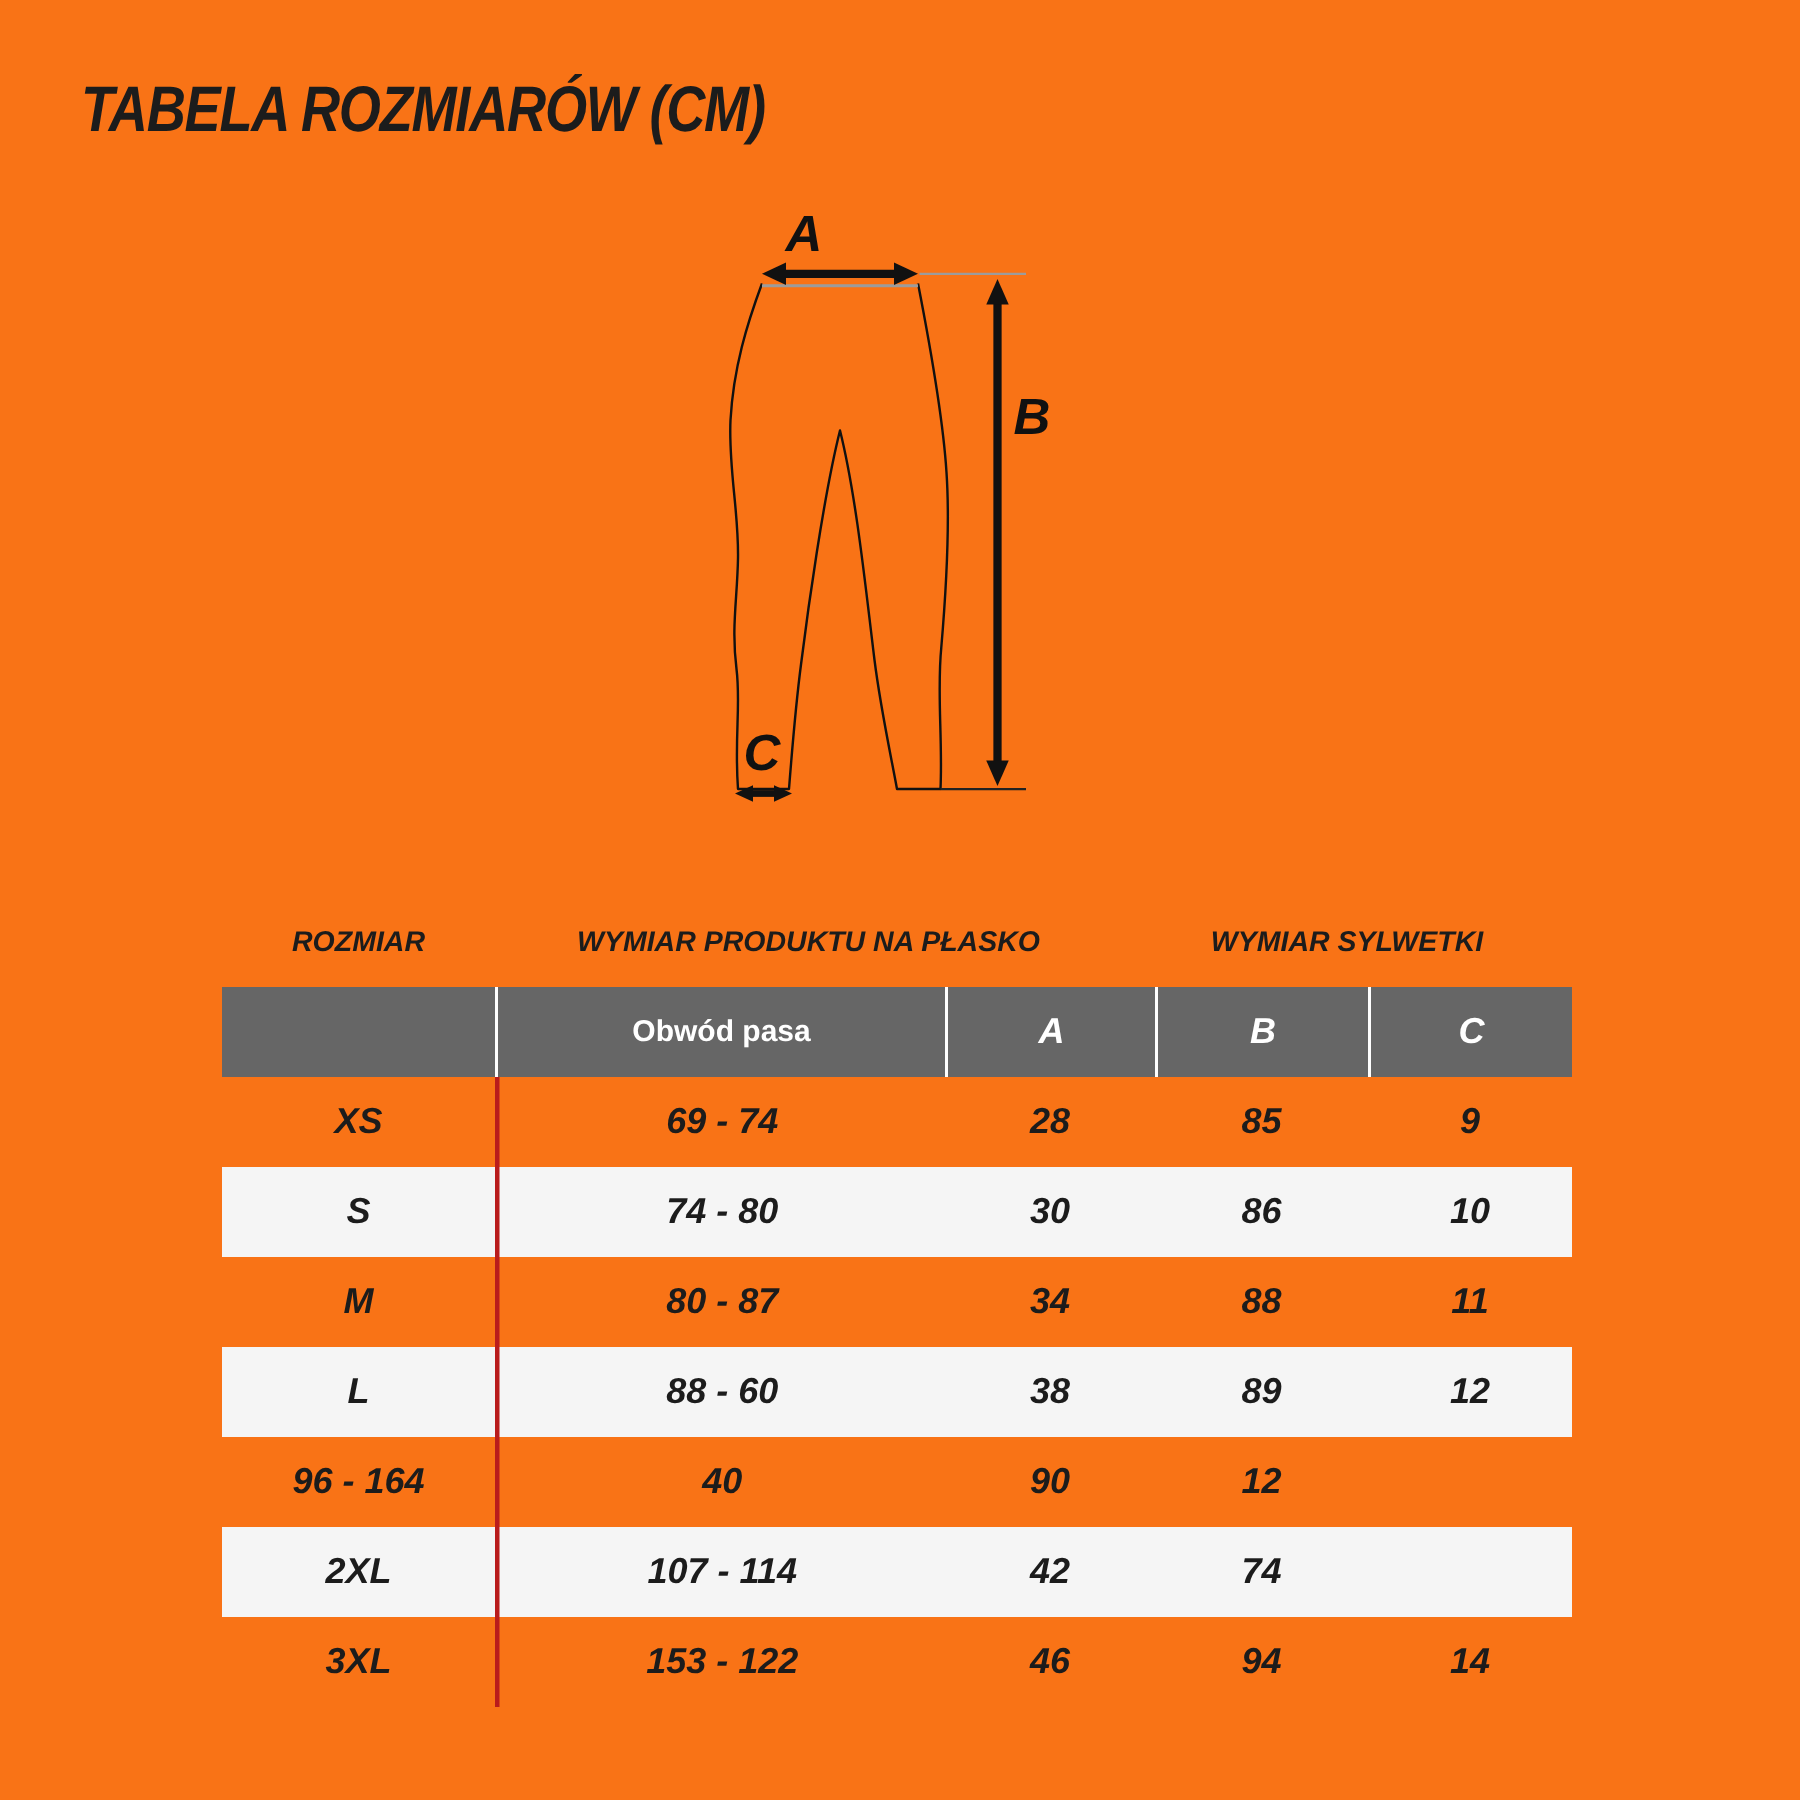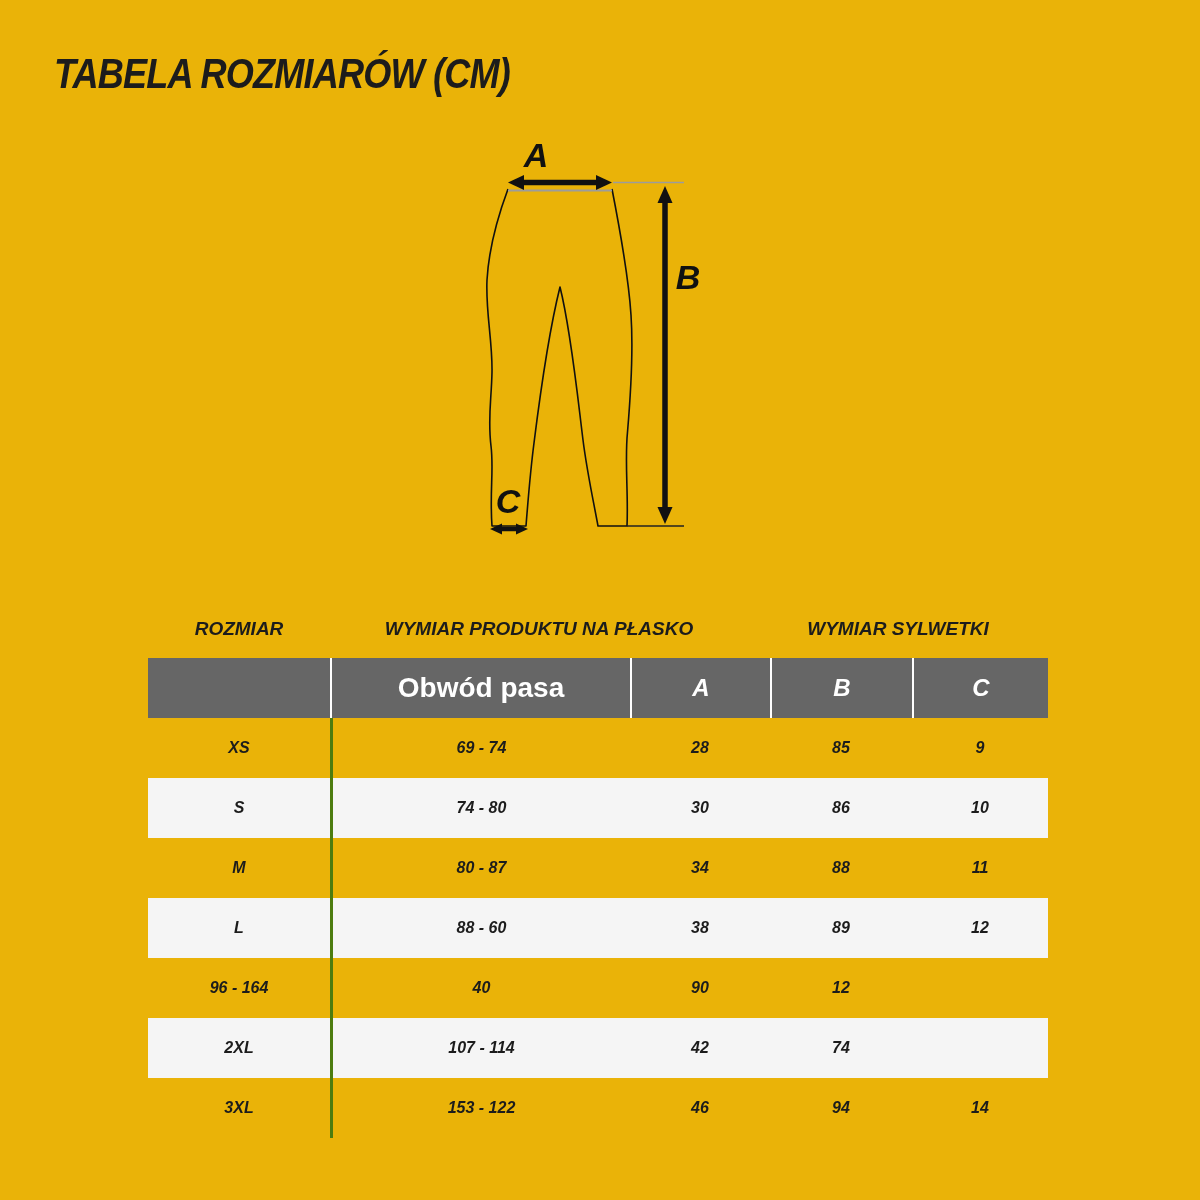"TABELA ROZMIARÓW (CM)" .page { background: #eab308 -> #f97316 }
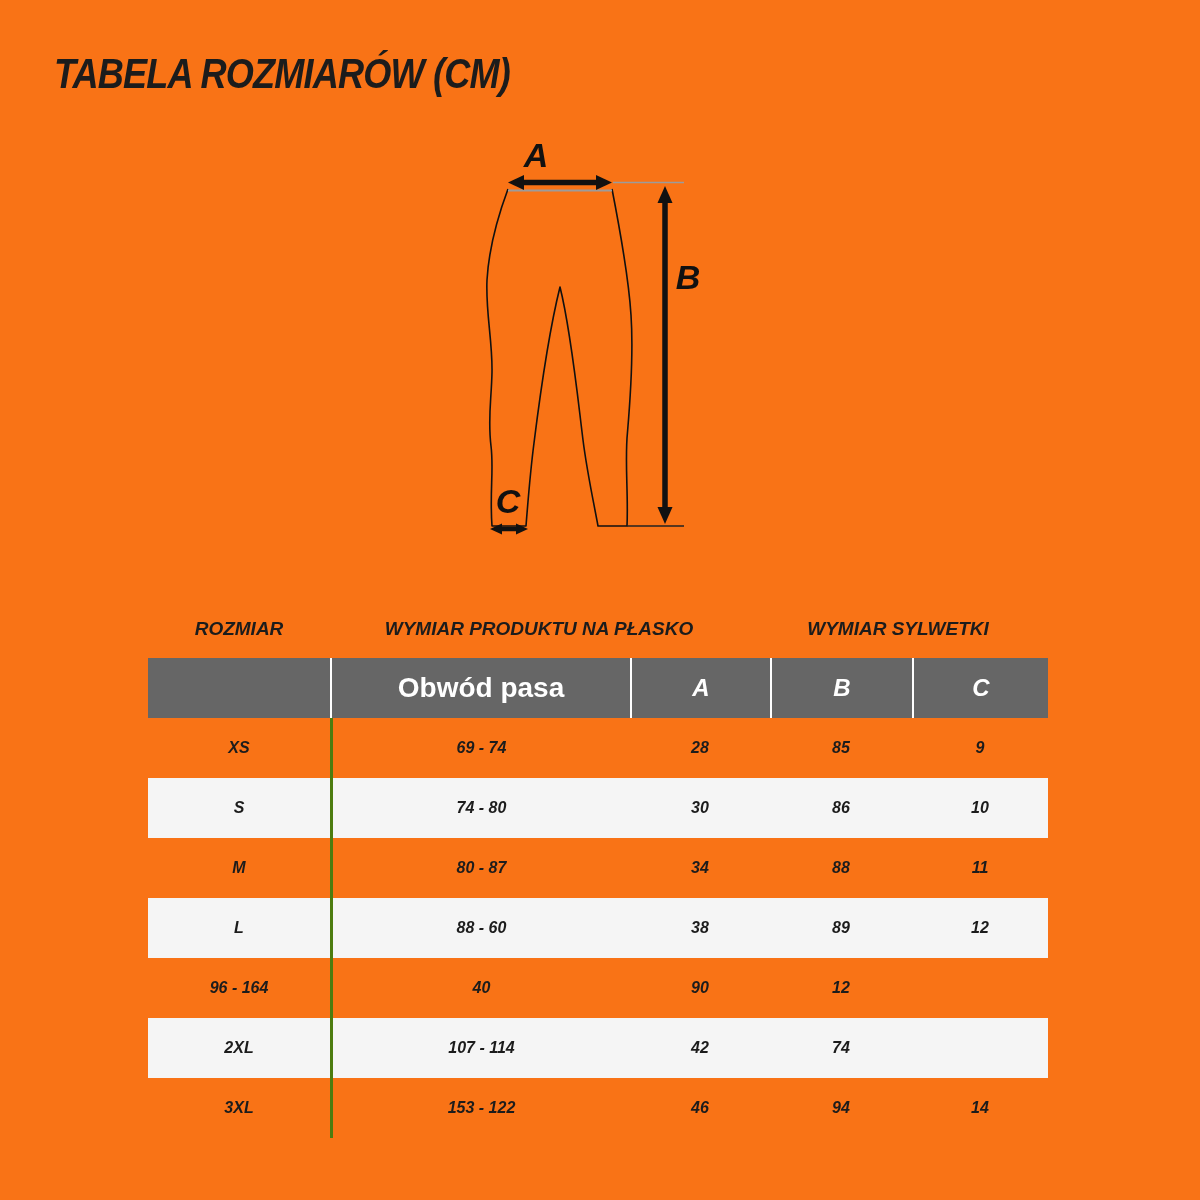"Obwód pasa" .header-cell-waist { font-size: 28px -> 20px }
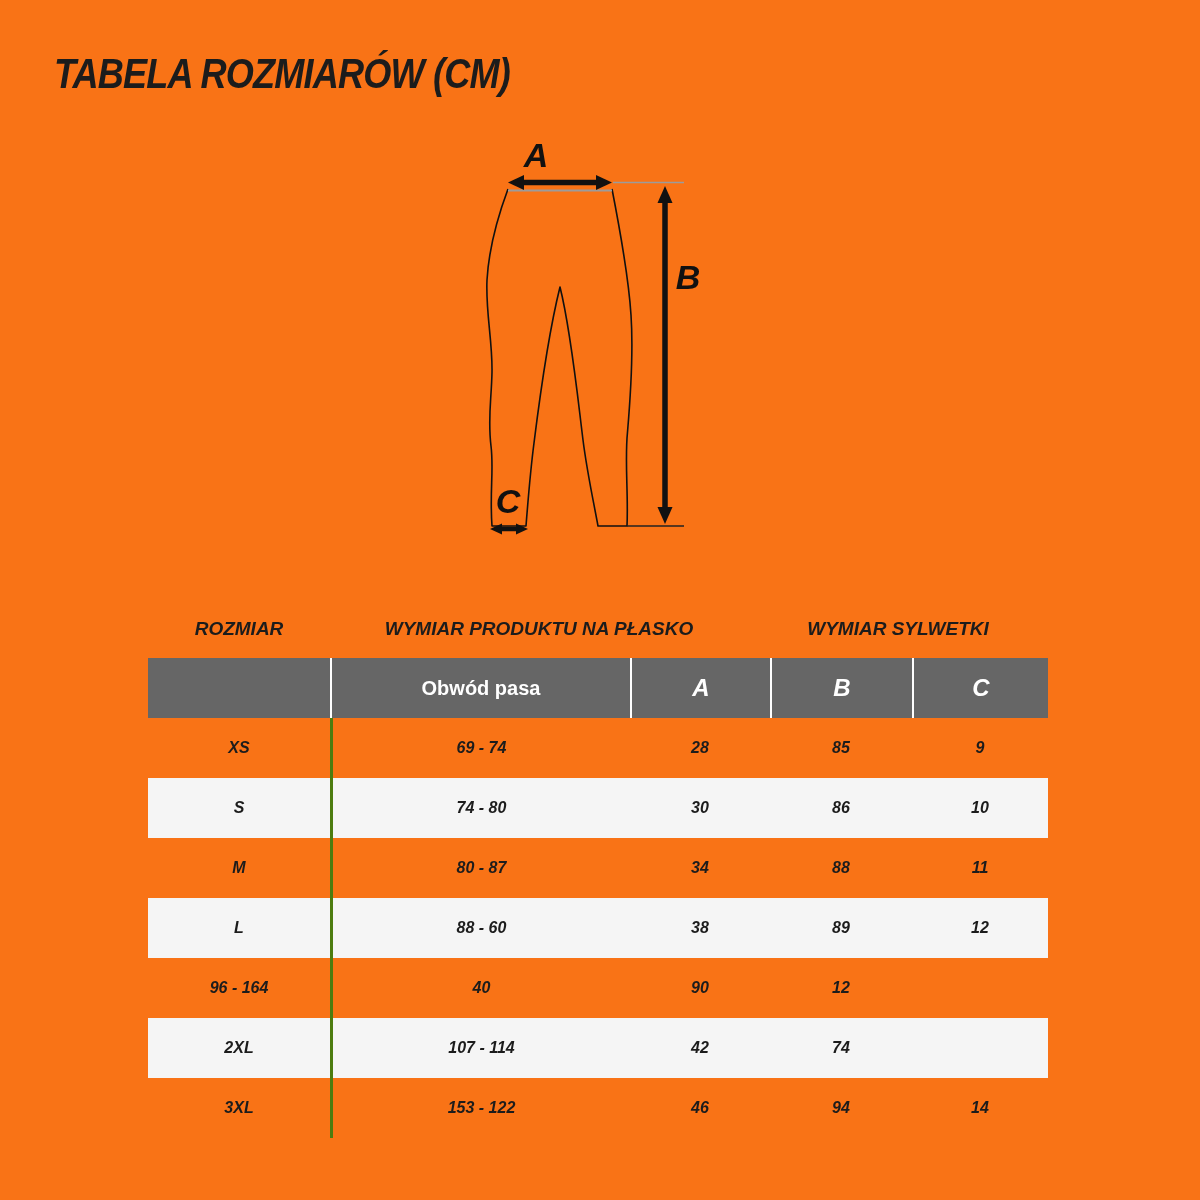"XS" .tcell { font-size: 16px -> 24px }
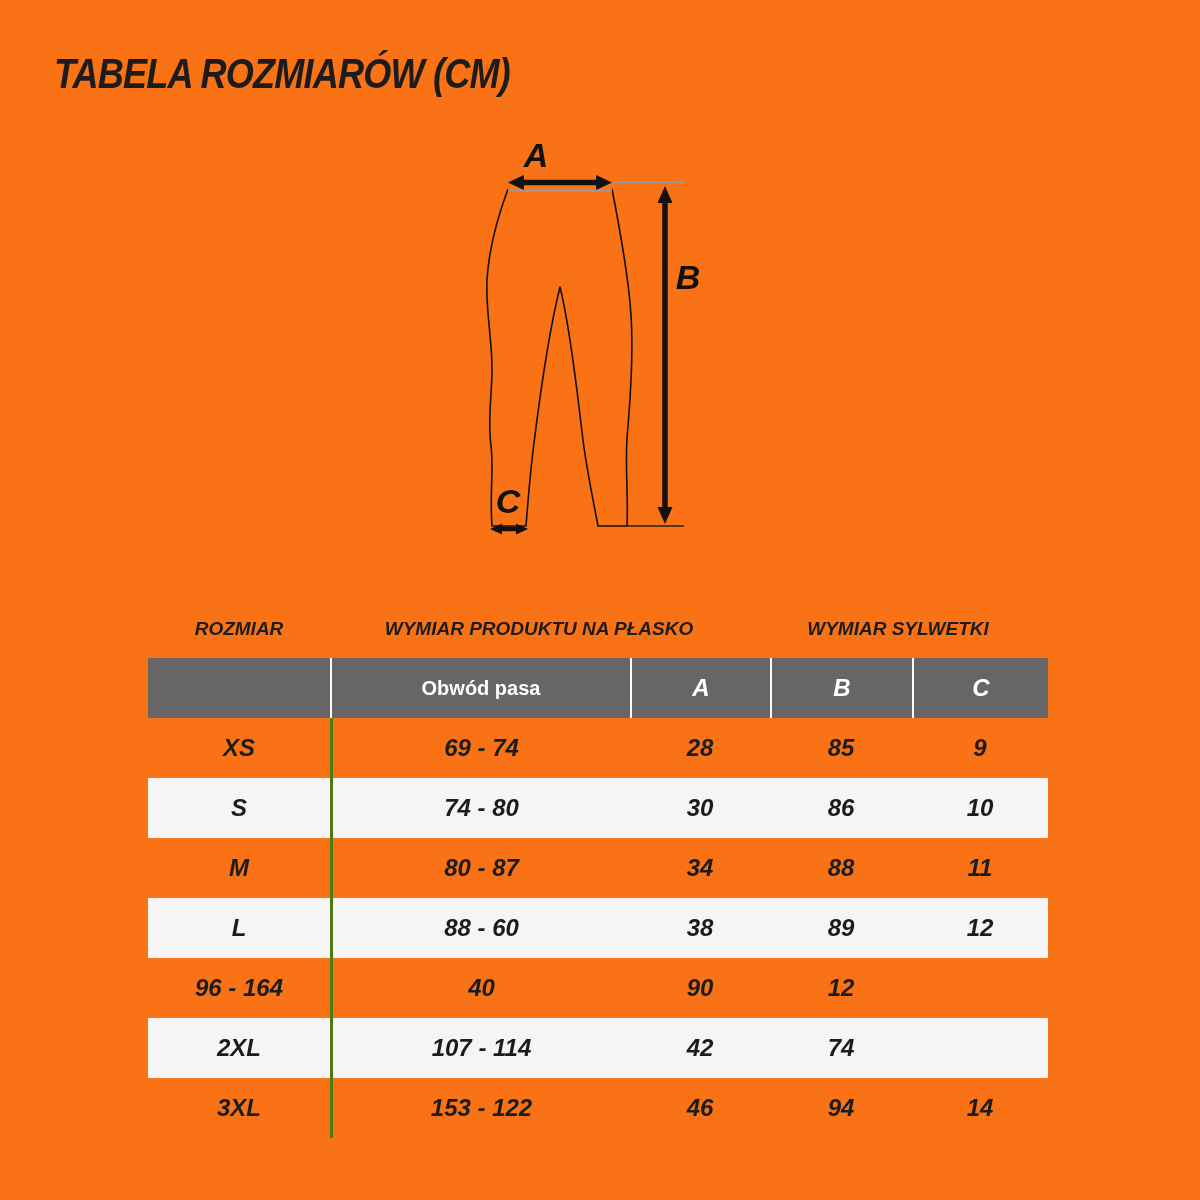"69 - 74" .trow .tcell:nth-child(2) { border-left: 3px solid #4d7c0f -> 3px solid #b91c1c }
